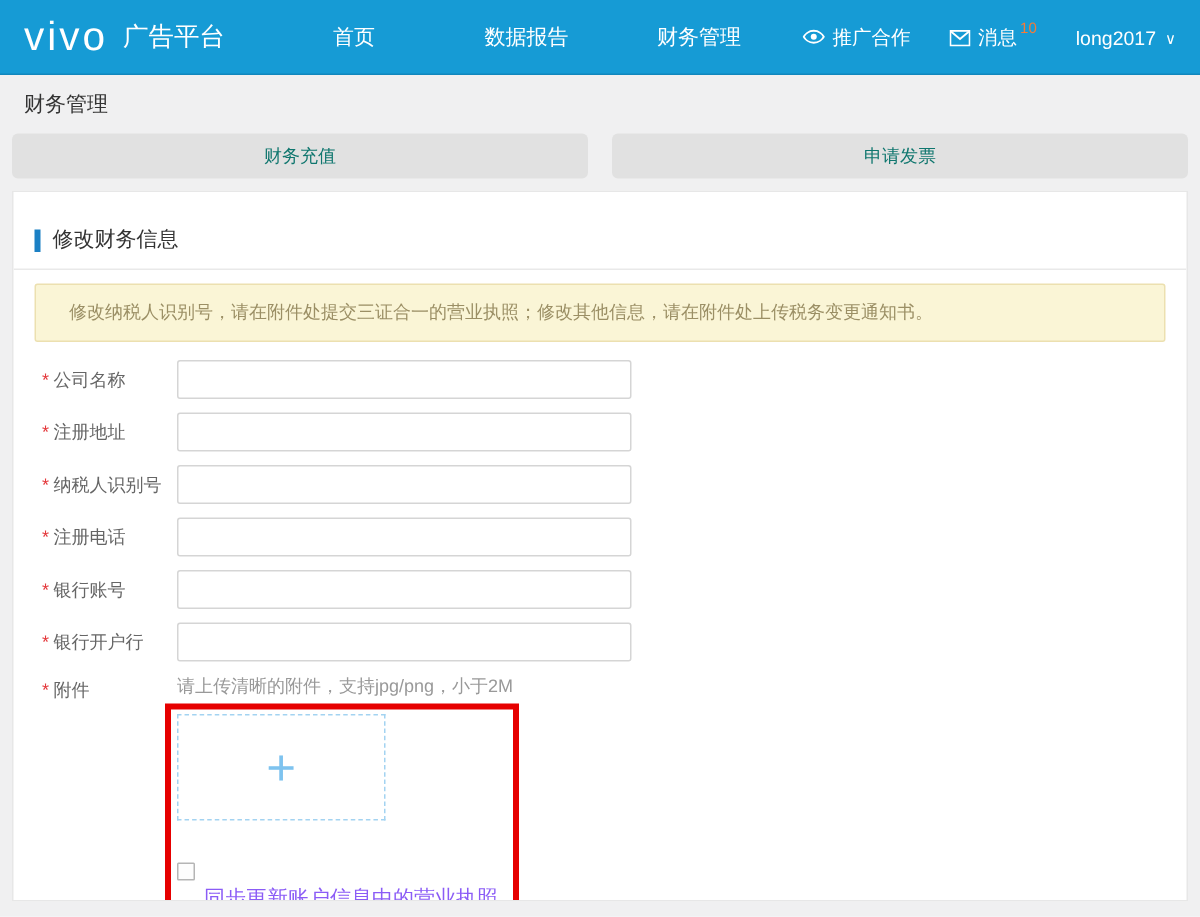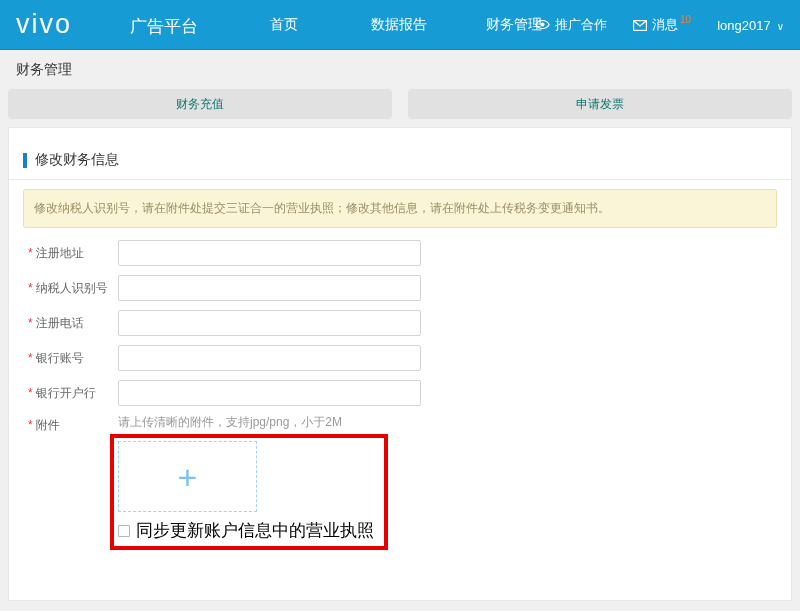"vivo" .brand { align-items: flex-end -> center; gap: 48px -> none }
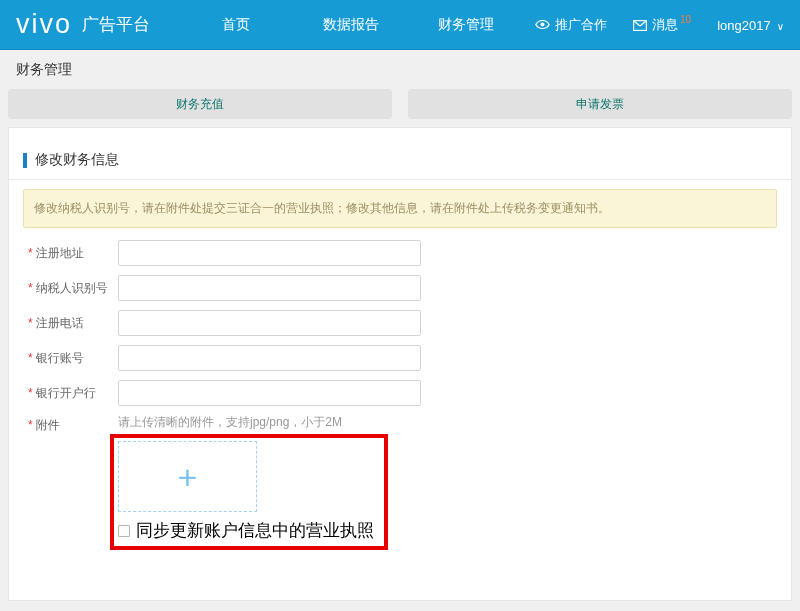"修改纳税人识别号，请在附件处提交三证合一的营业执照；修改其他信息，请在附件处上传" .notice { padding: 10px 10px -> 10px 22px }
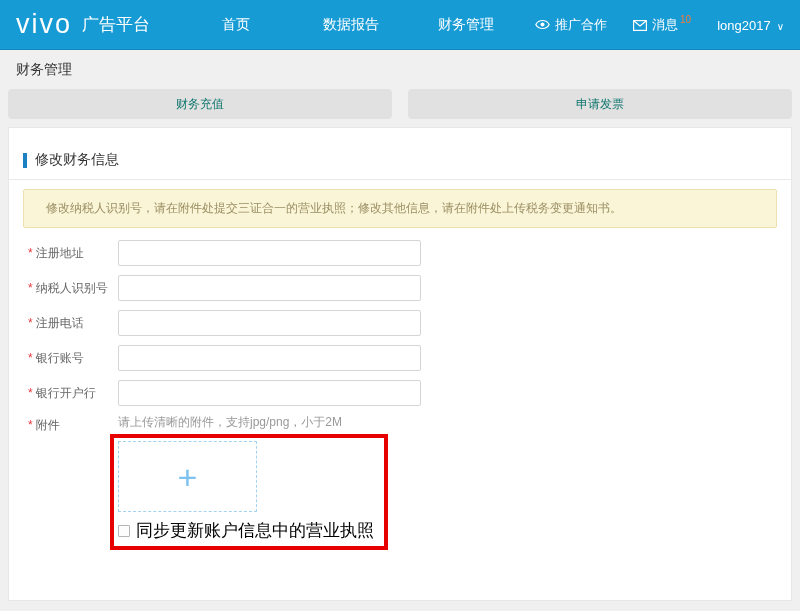"* 公司名称" div.form-row { html: none -> <div> <span><span>*</span><span>公司名称</span></span> <input> </div> }
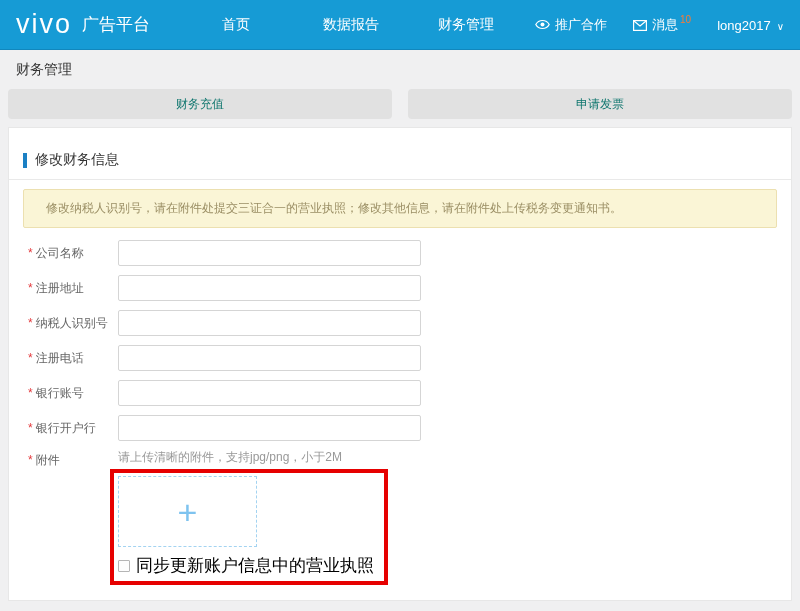"同步更新账户信息中的营业执照" .cb-label { color: #000000 -> #8b5cf6; font-size: 17px -> 14px; margin-top: none -> 36px }
